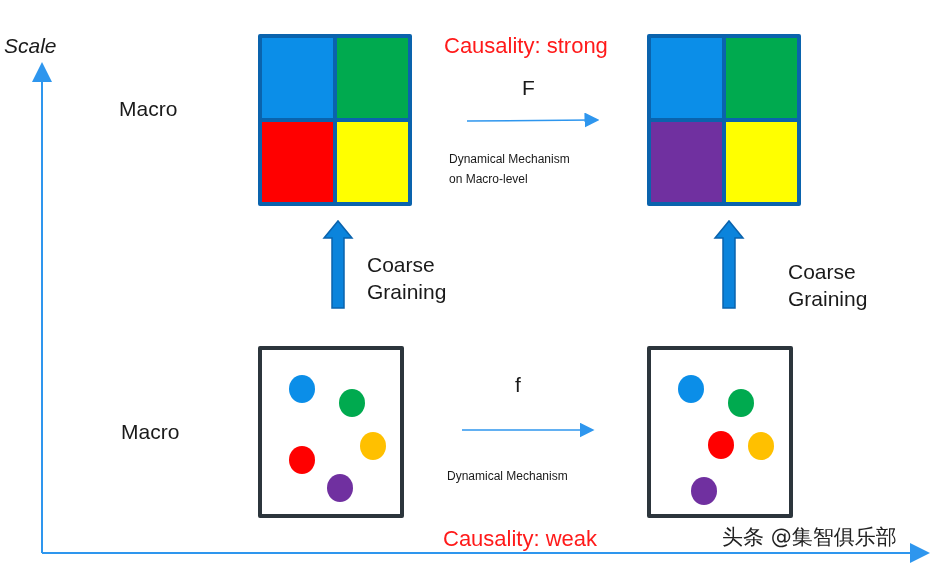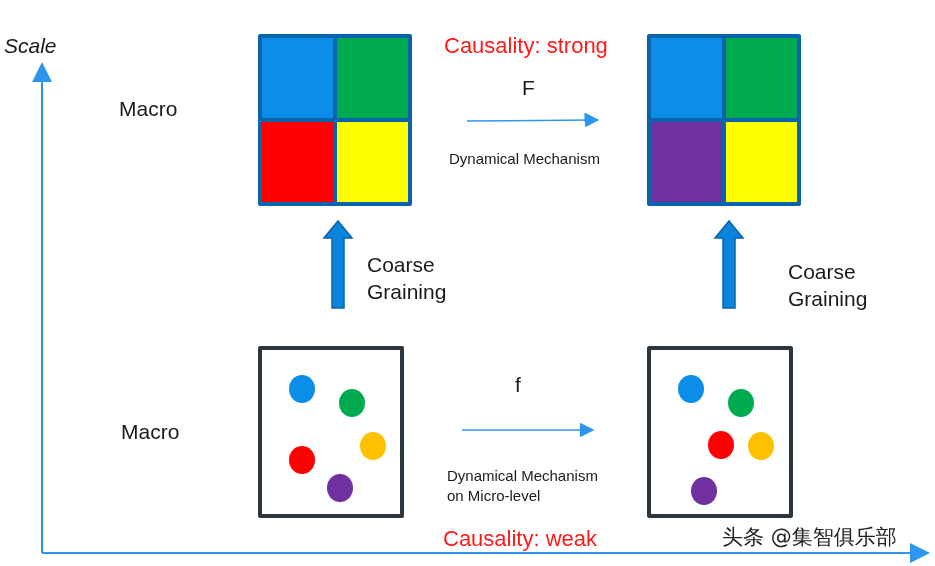"Dynamical Mechanism" .small { font-size: 15px -> 12px }
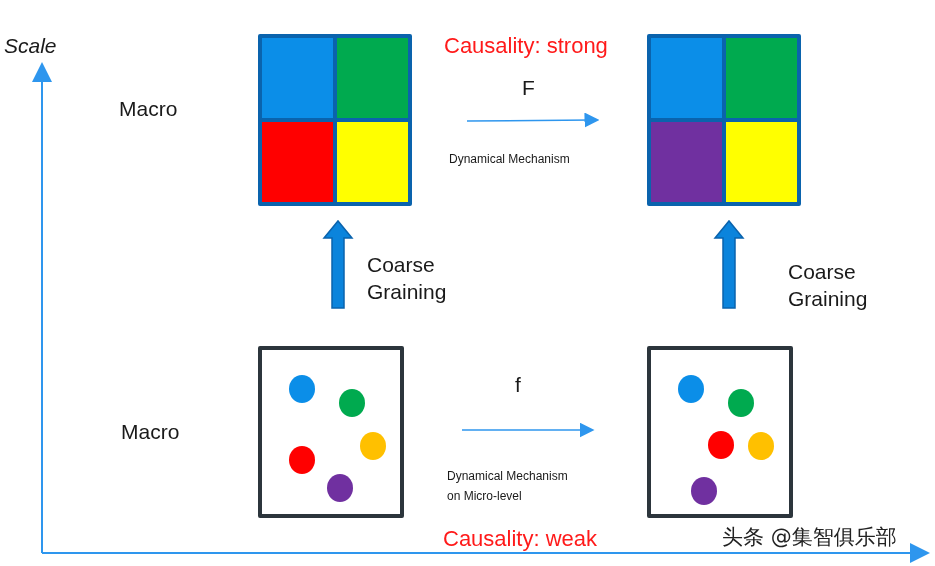"on Macro-level" div { html: none -> <div>on Macro-level</div> }
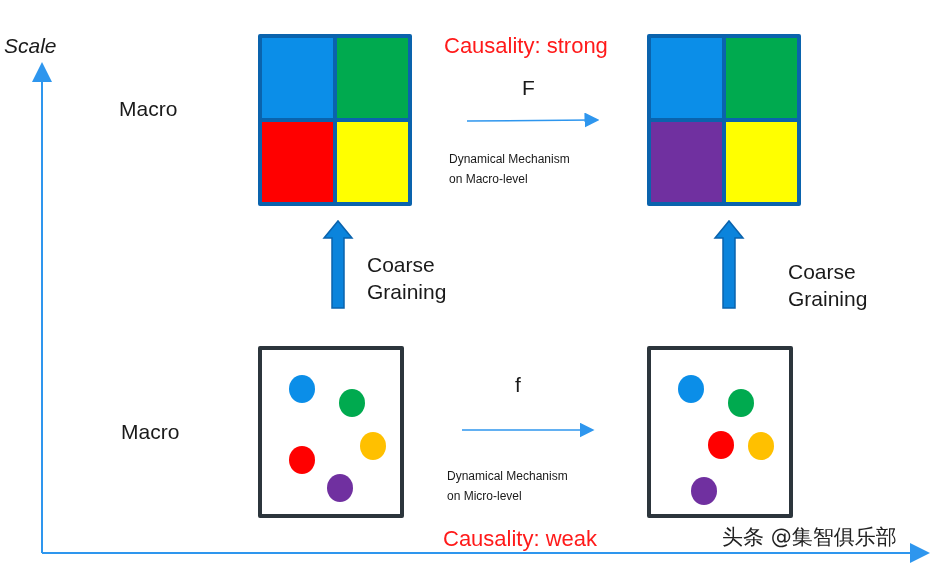"on Micro-level" div { html: <div>on Micro-level</div> -> none }
